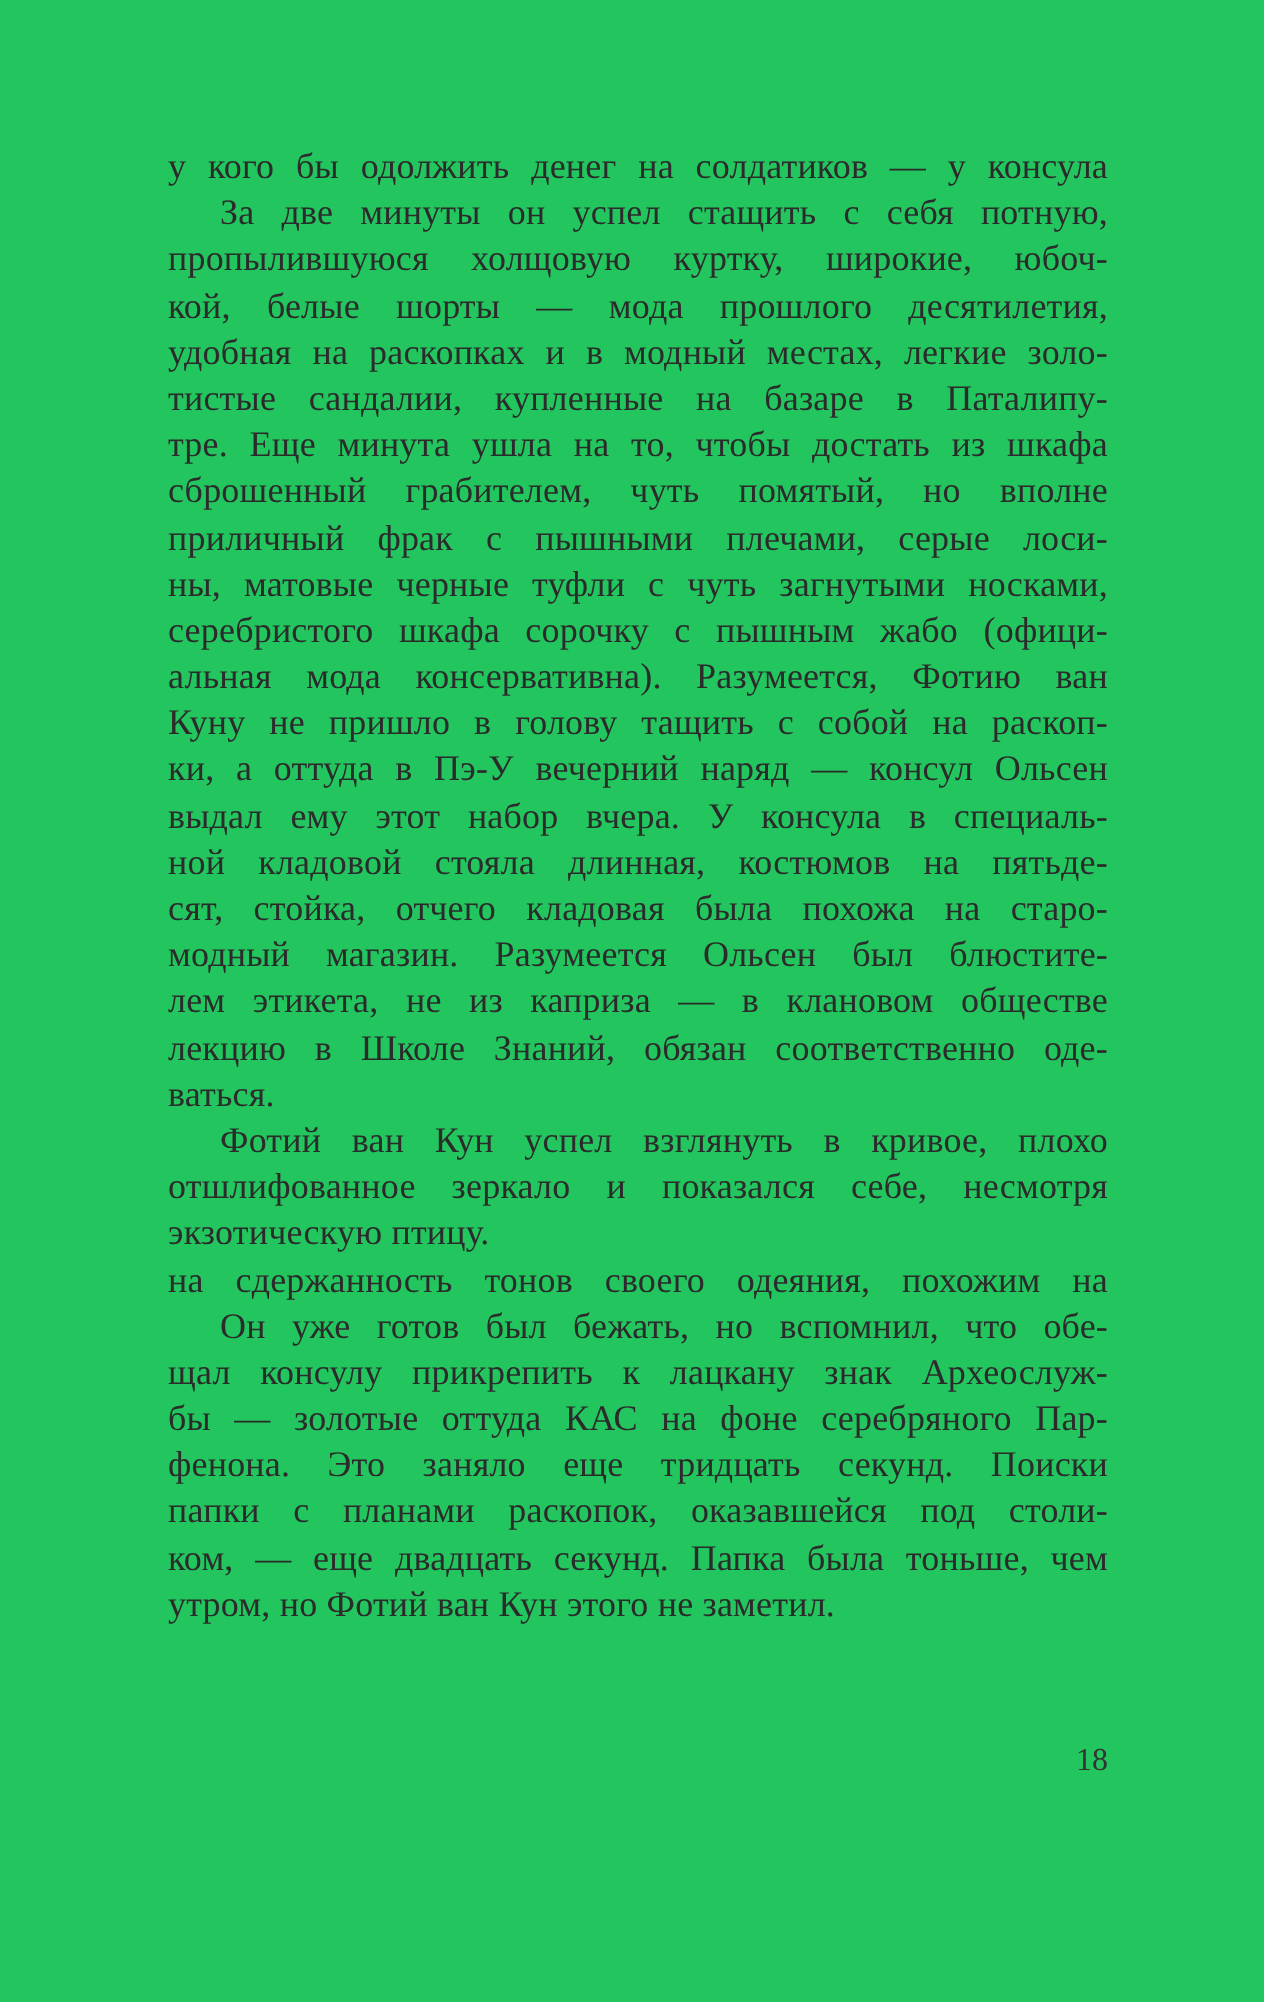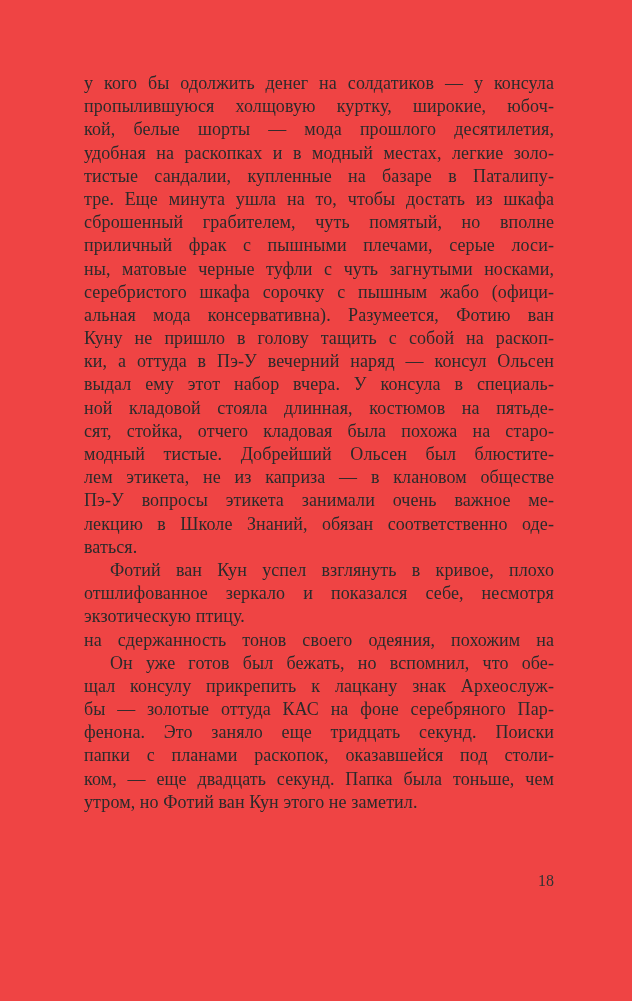"у кого бы одолжить денег" .scan-page { background: #ef4444 -> #22c55e }
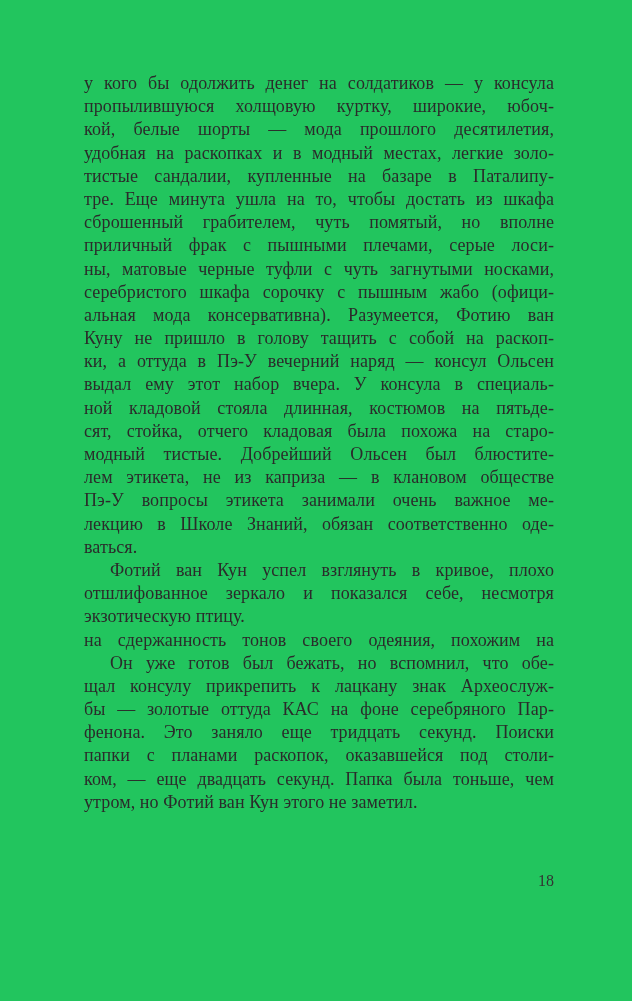"За две минуты он успел" div.line { html: none -> <div>За две минуты он успел стащить с себя потную,</div> }
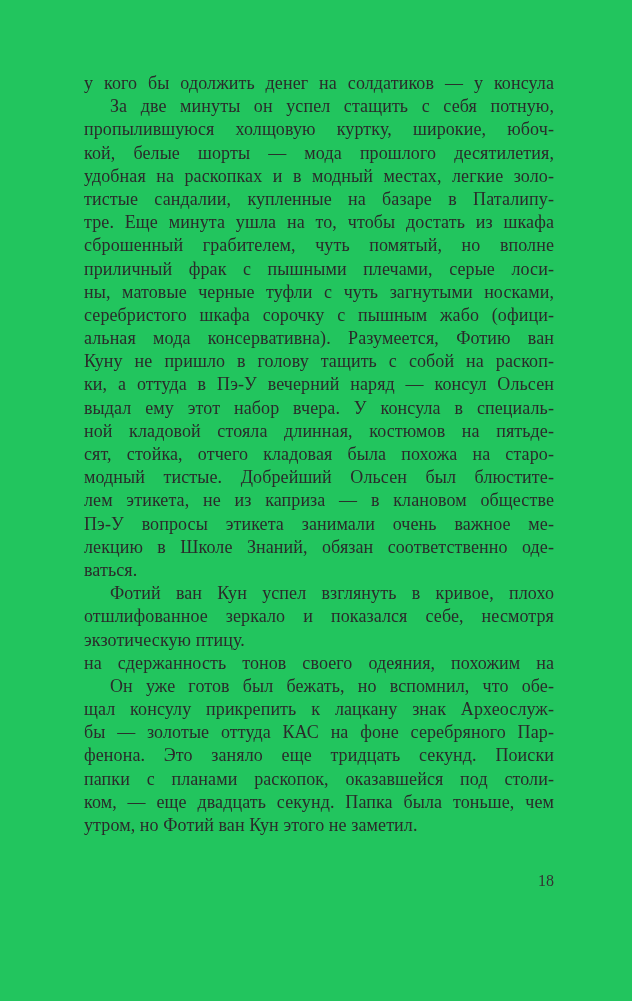"модный тистые. Добрейший Ольсен был" div.line { text: тистые. Добрейший -> магазин. Разумеется }
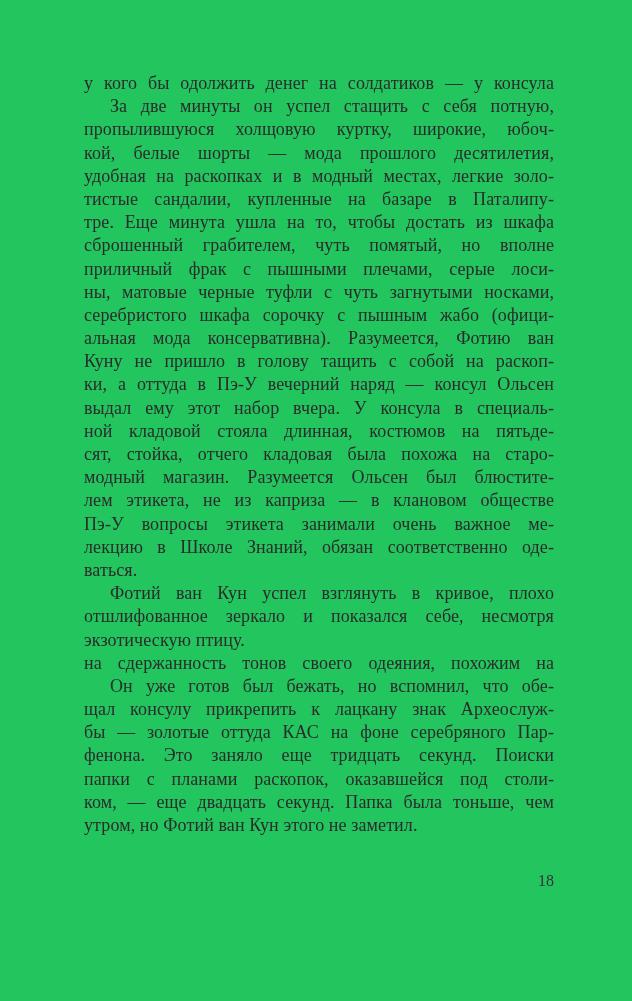"Пэ-У вопросы этикета занимали очень" div.line { html: <div>Пэ-У вопросы этикета занимали очень важное ме-</div> -> none }
